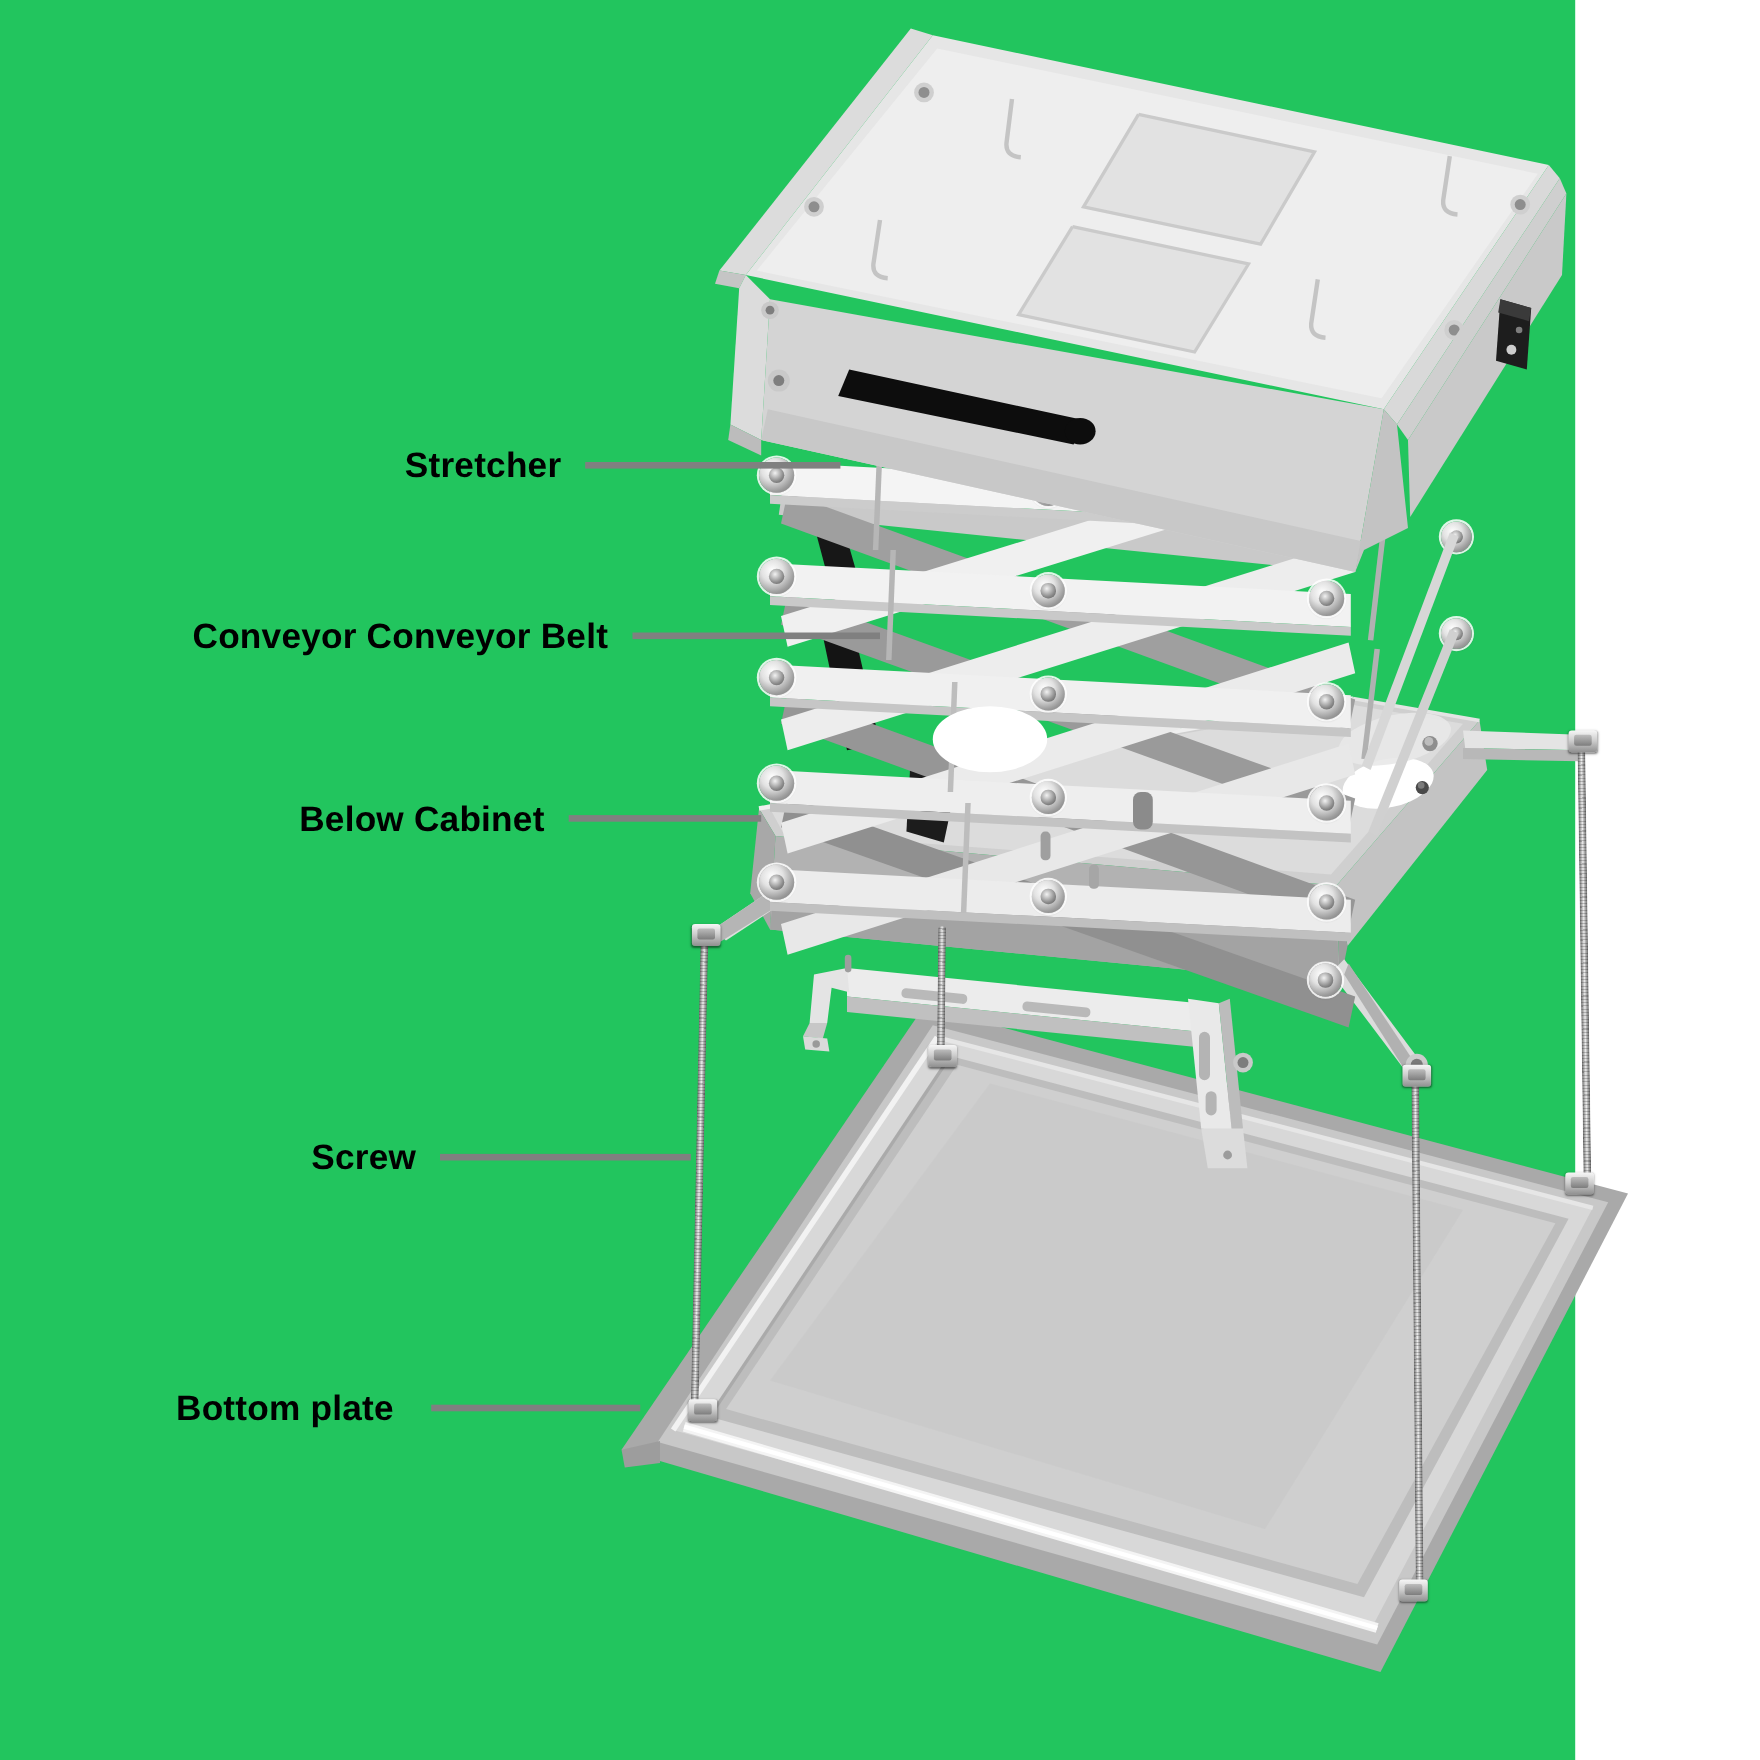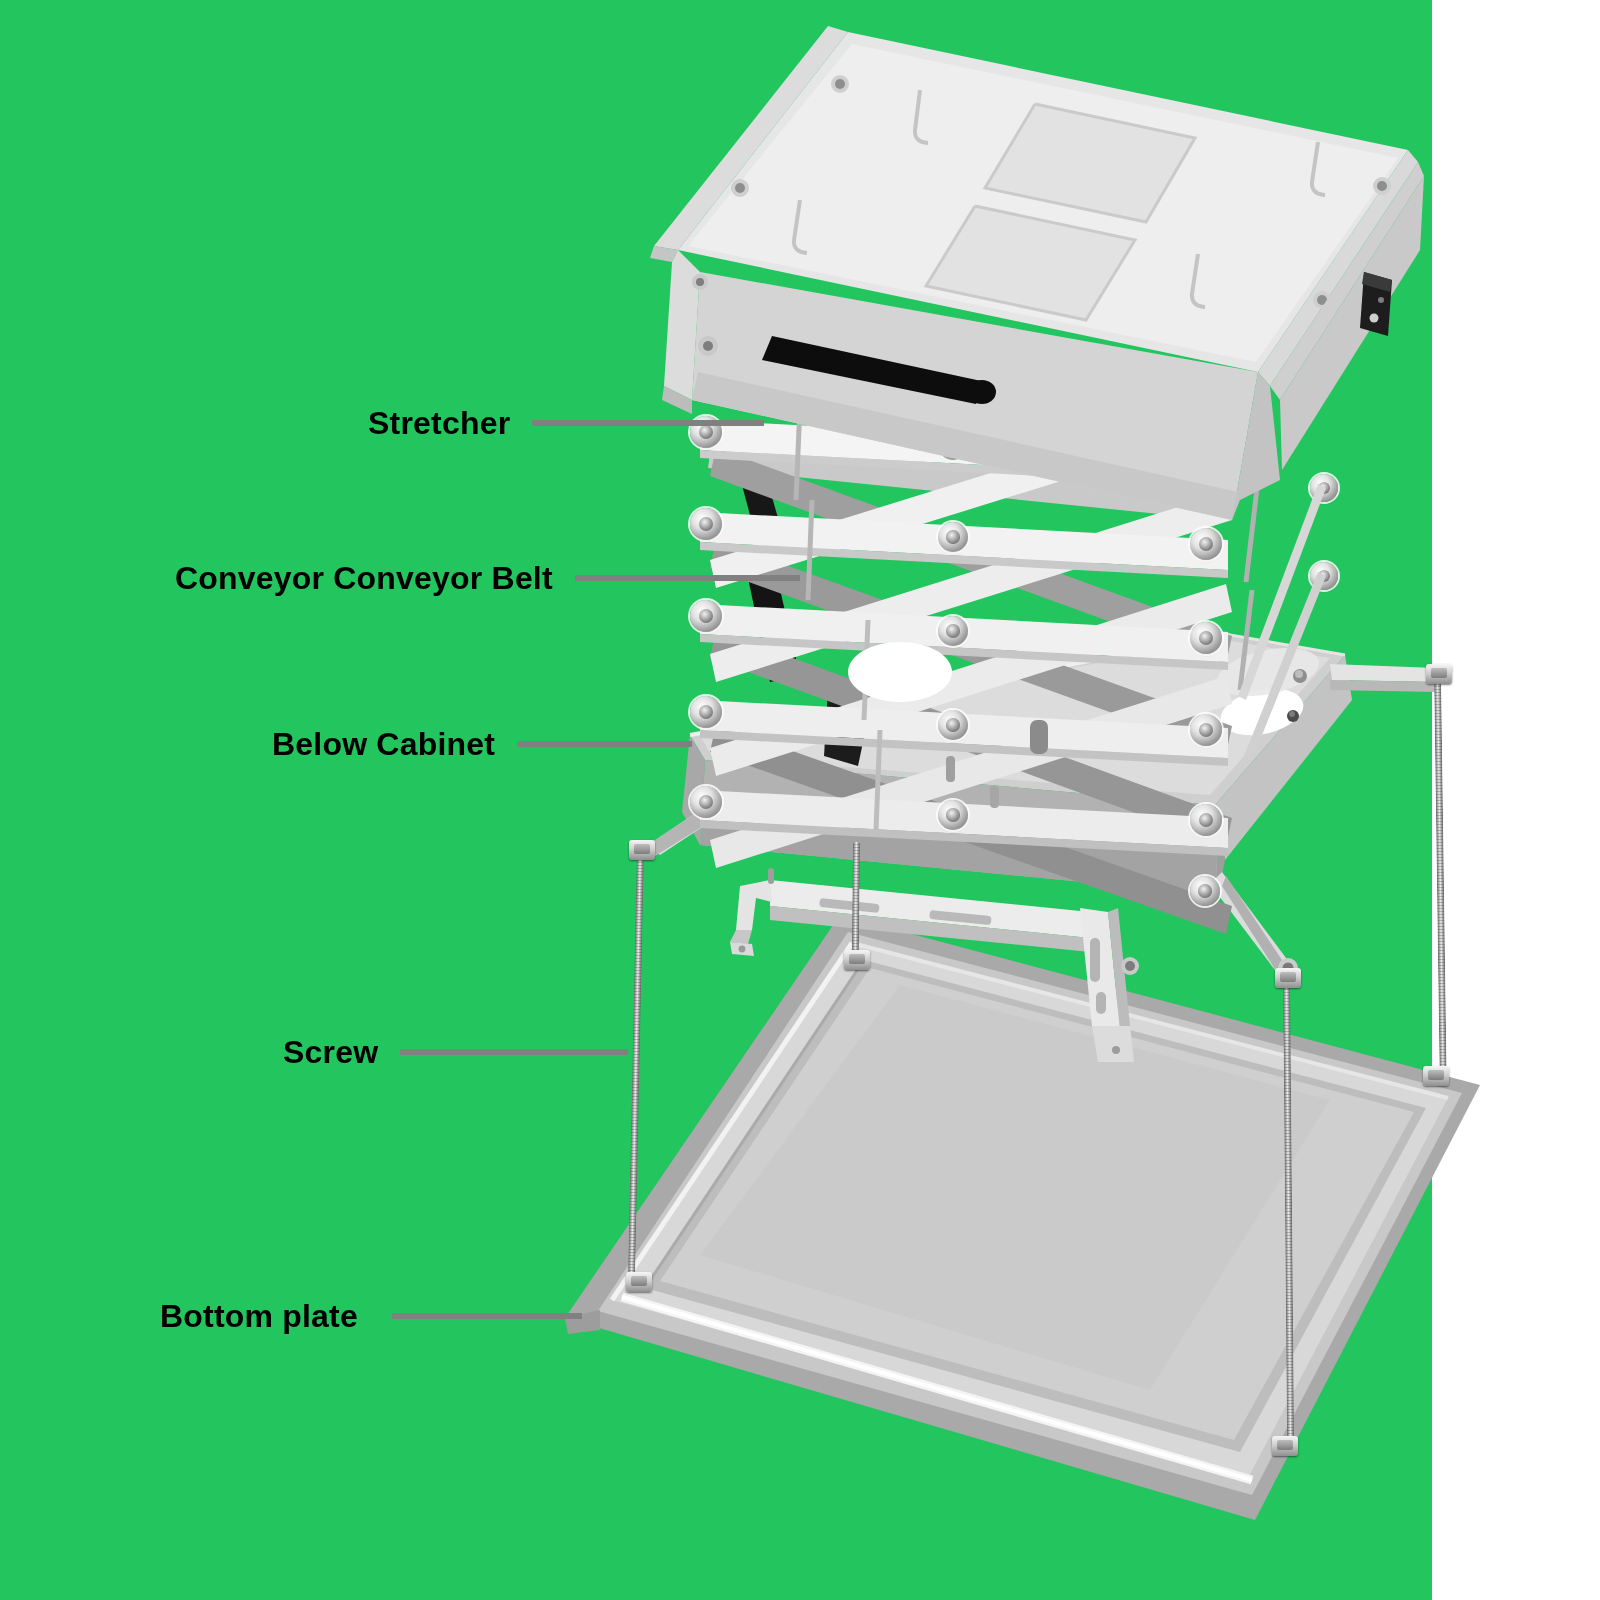"Bottom plate" div.callout { top: 1300px -> 1264px }
